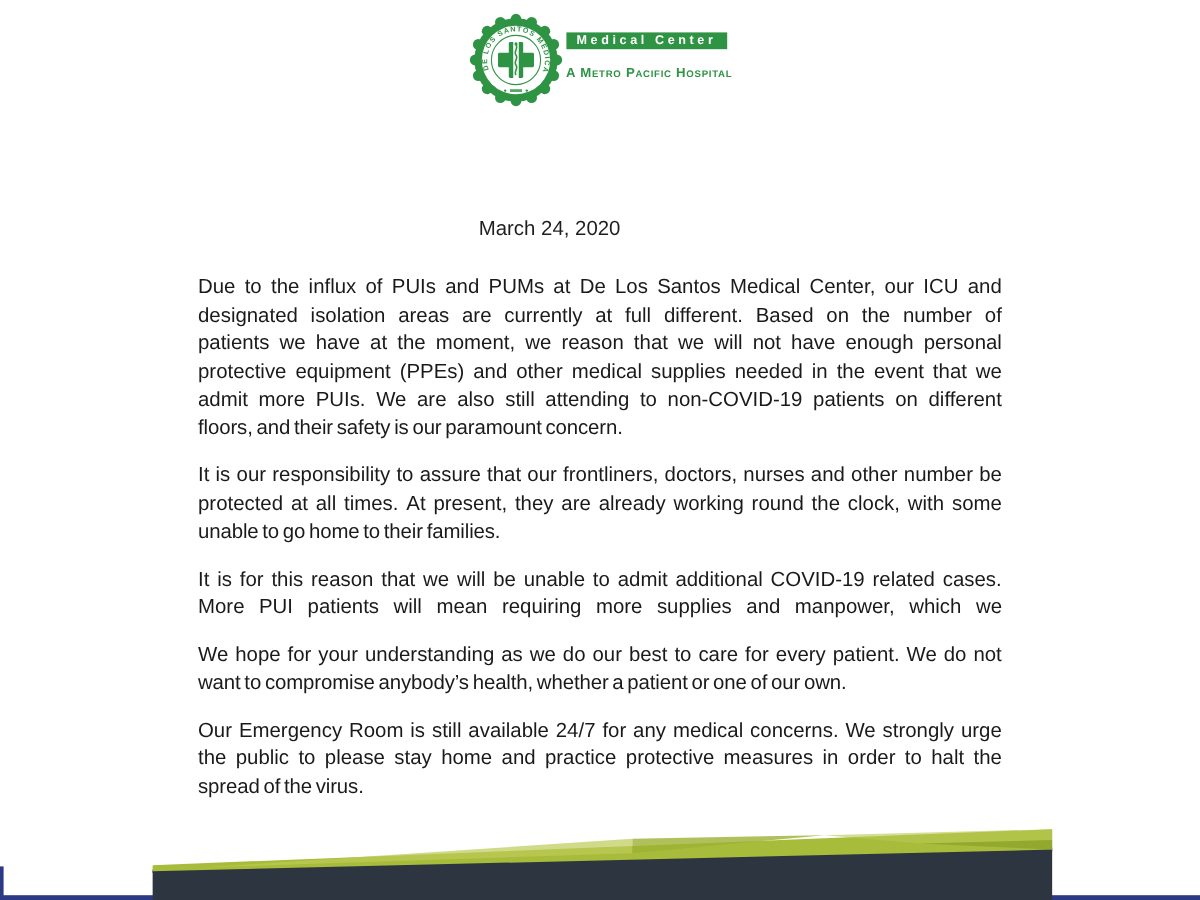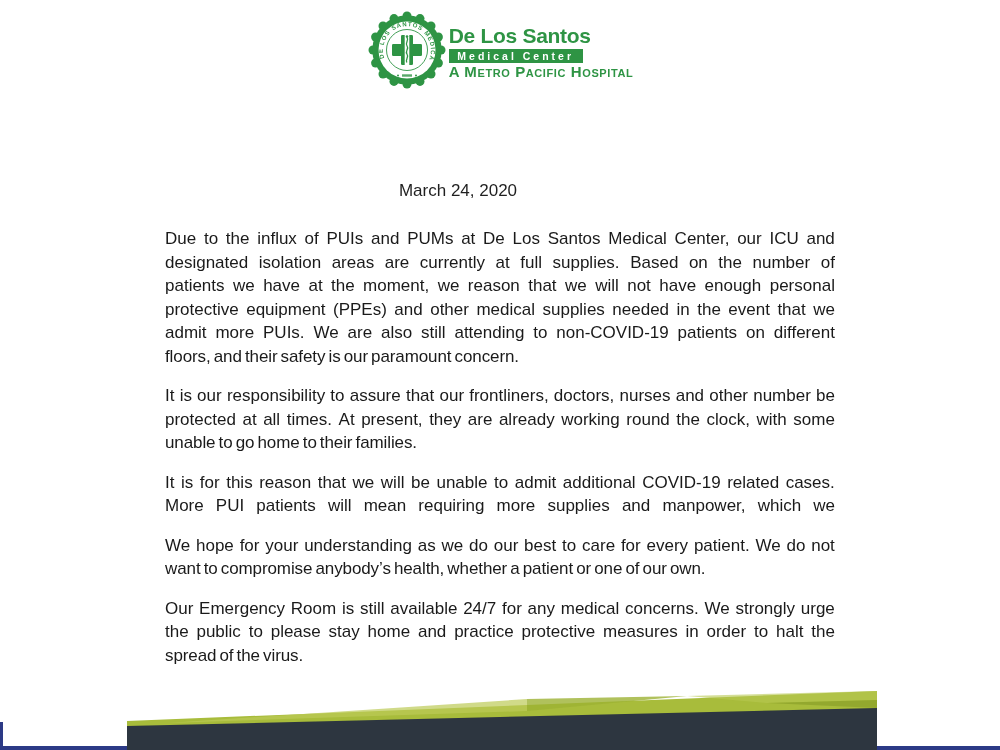"De Los Santos" div.wm-name { html: <div>De Los Santos</div> -> none }
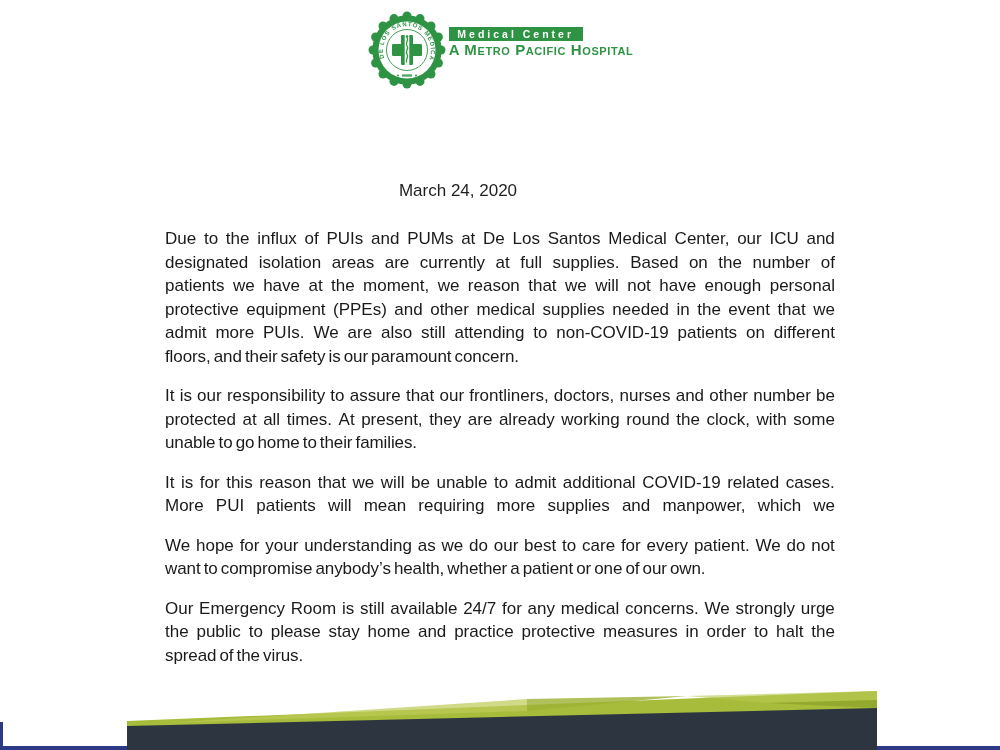"A Metro Pacific Hospital" .wm-tag { font-size: 15px -> 11px; margin-top: 0 -> 14px }
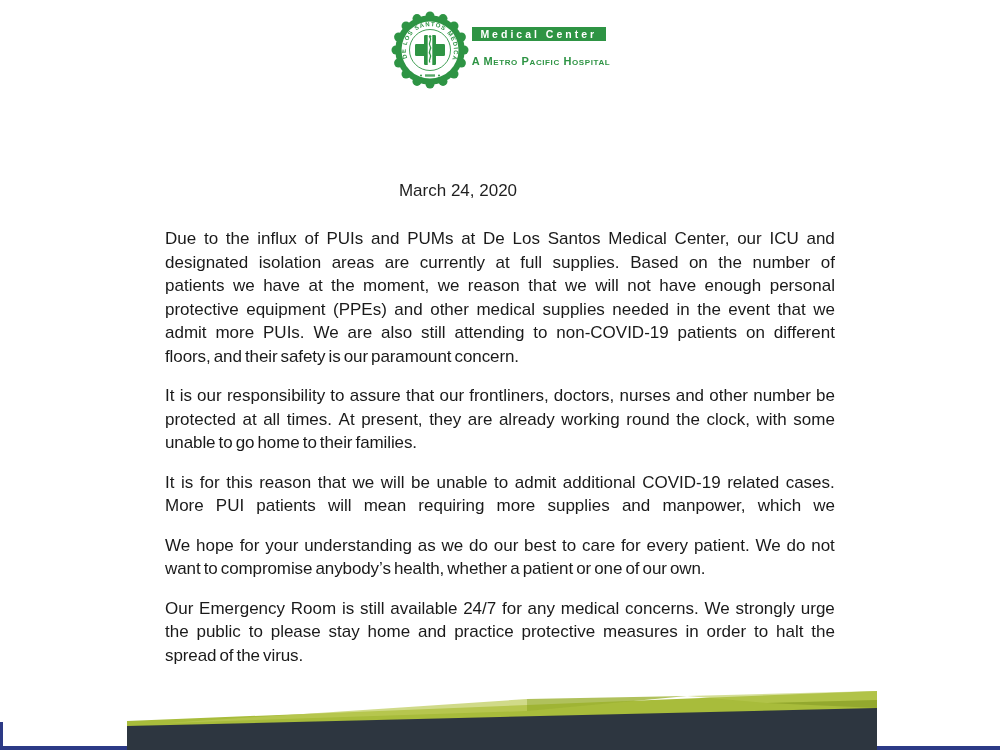"supplies." span { text: supplies -> different }
